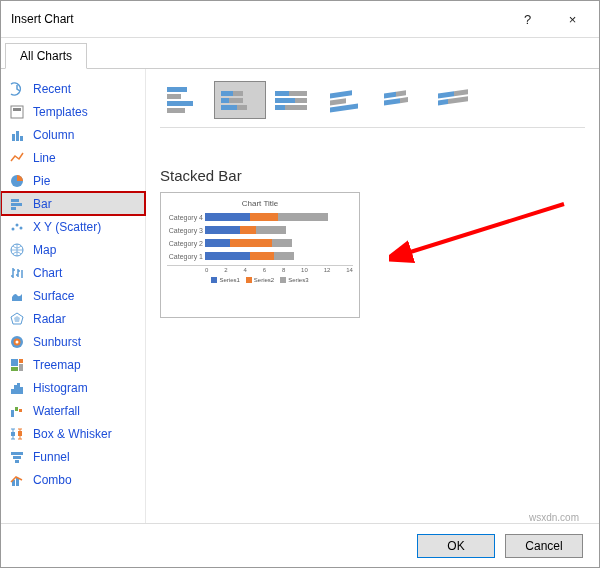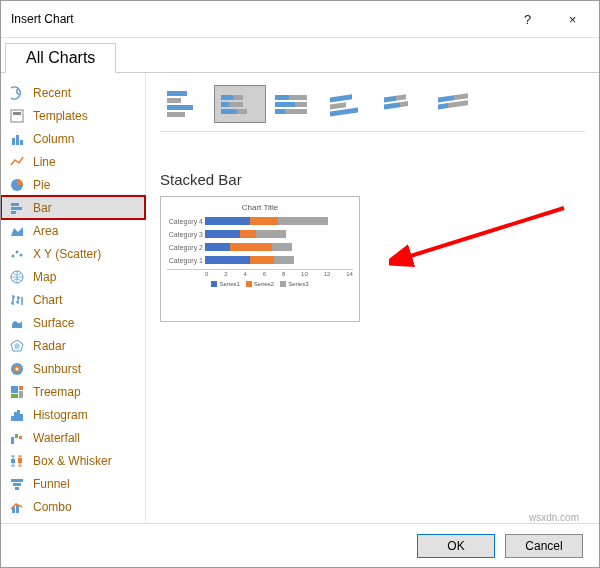"All Charts" .tab { font-size: 16px -> 12px; padding: 5px 20px -> 5px 14px }
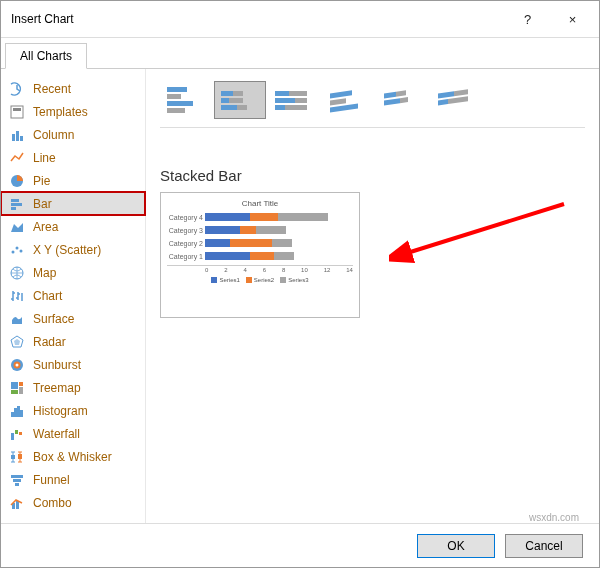"Recent" .side-item { color: #a16207 -> #1d4ed8 }
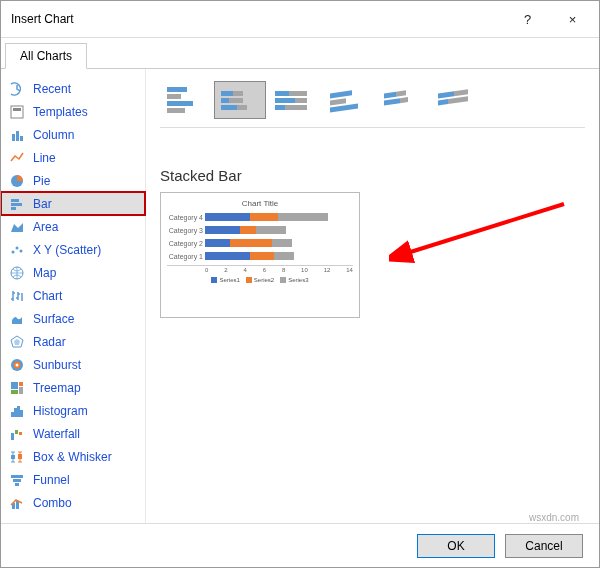"Area" div.side-item { html: <div> <span> <svg> <path></path> </svg> </span> <span>Area</span> </div> -> none }
